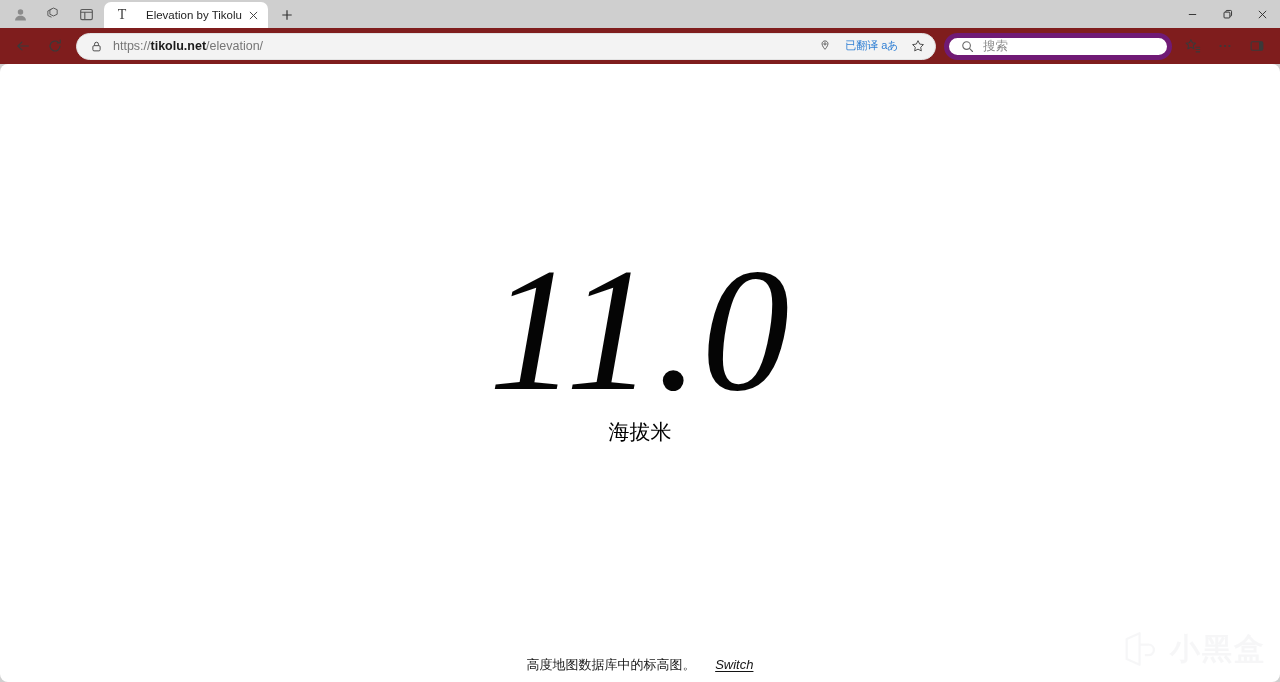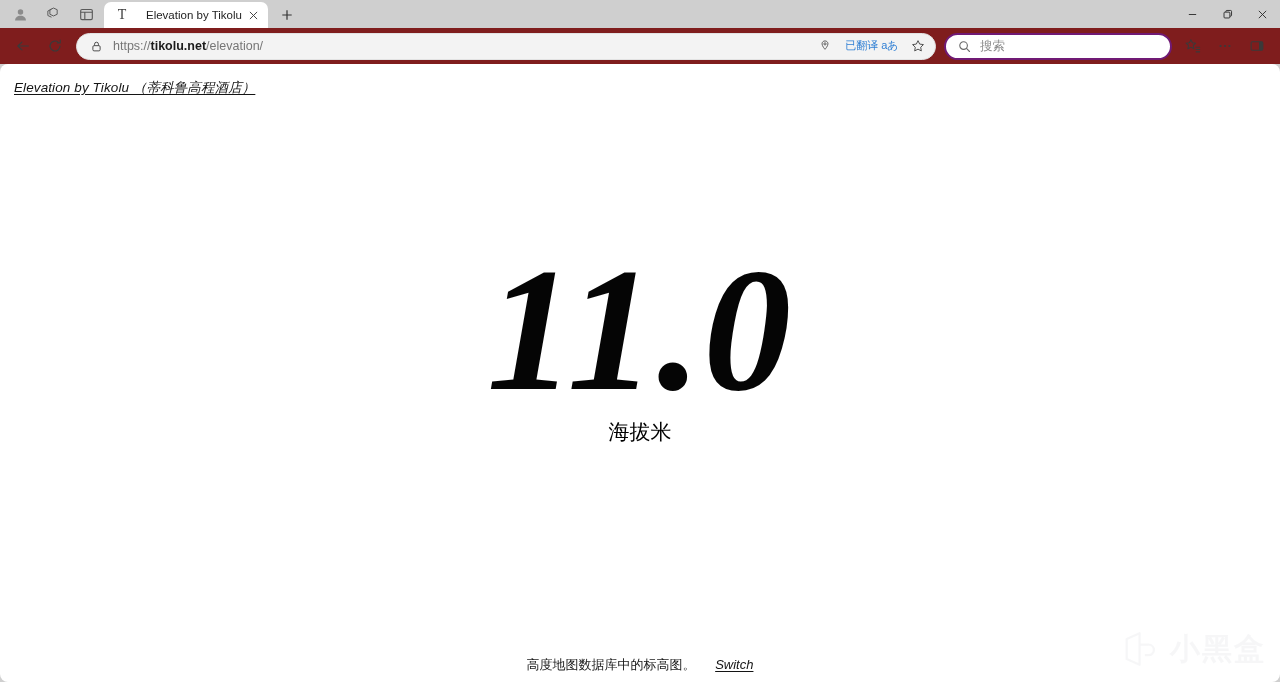"搜索" .searchbox { border: 2px solid #701a75 -> 5px solid #701a75 }
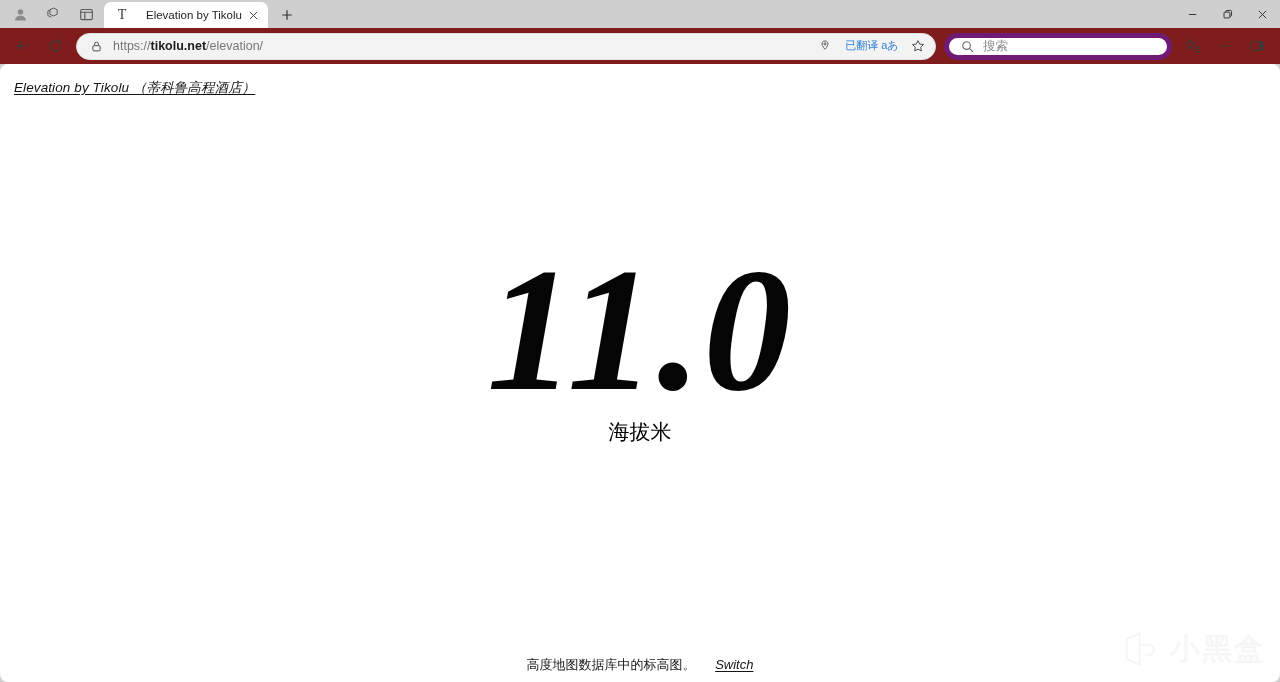"Elevation by Tikolu （蒂科鲁高程酒店）" div.site-header { html: <div> <a>Elevation by Tikolu （蒂科鲁高程酒店）</a> </div> -> none }
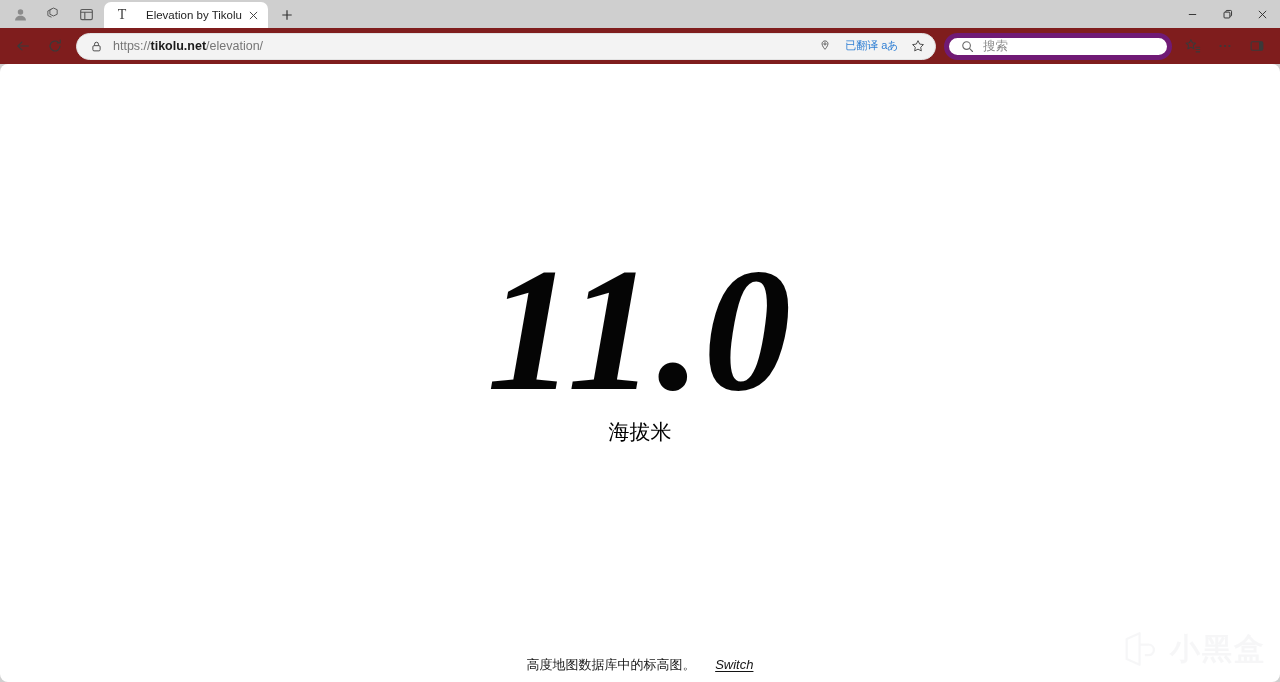"11.0" .elev-number { font-weight: 700 -> 400 }
